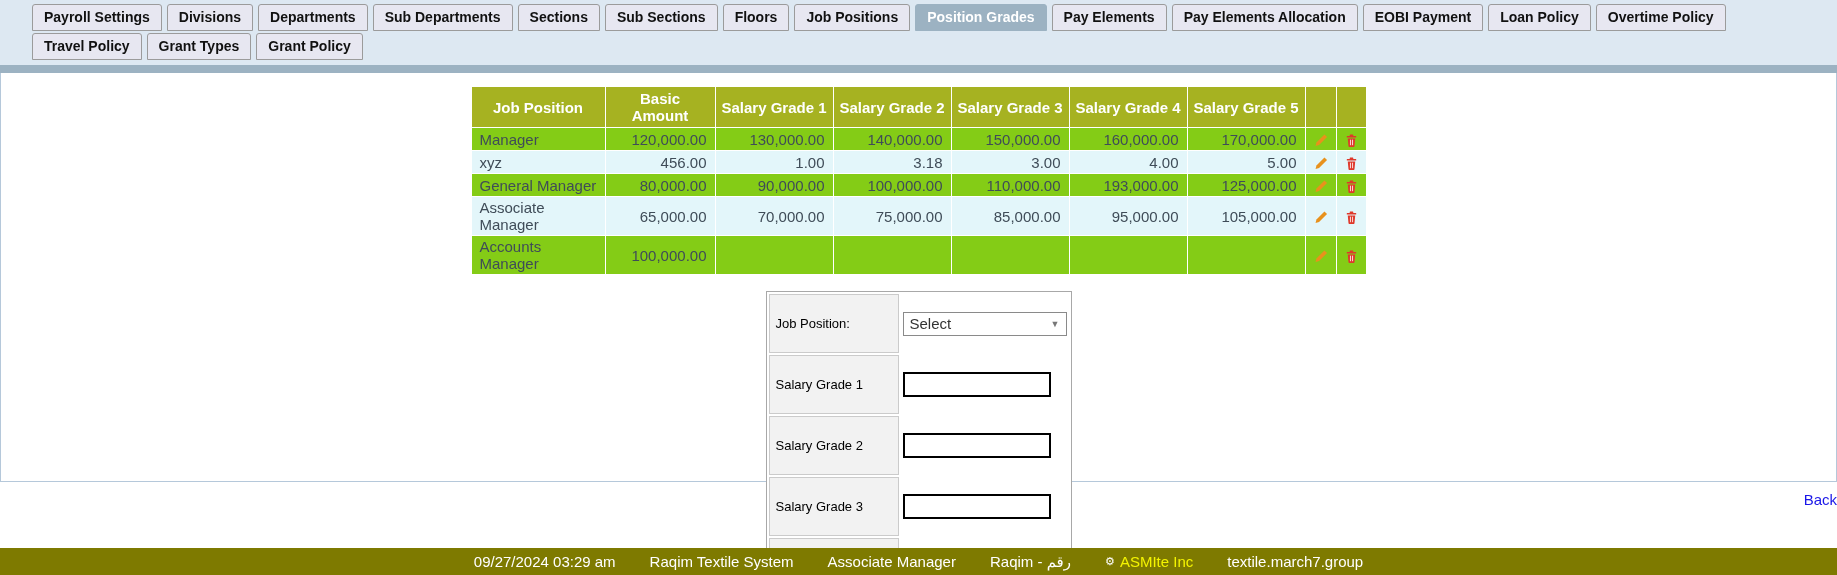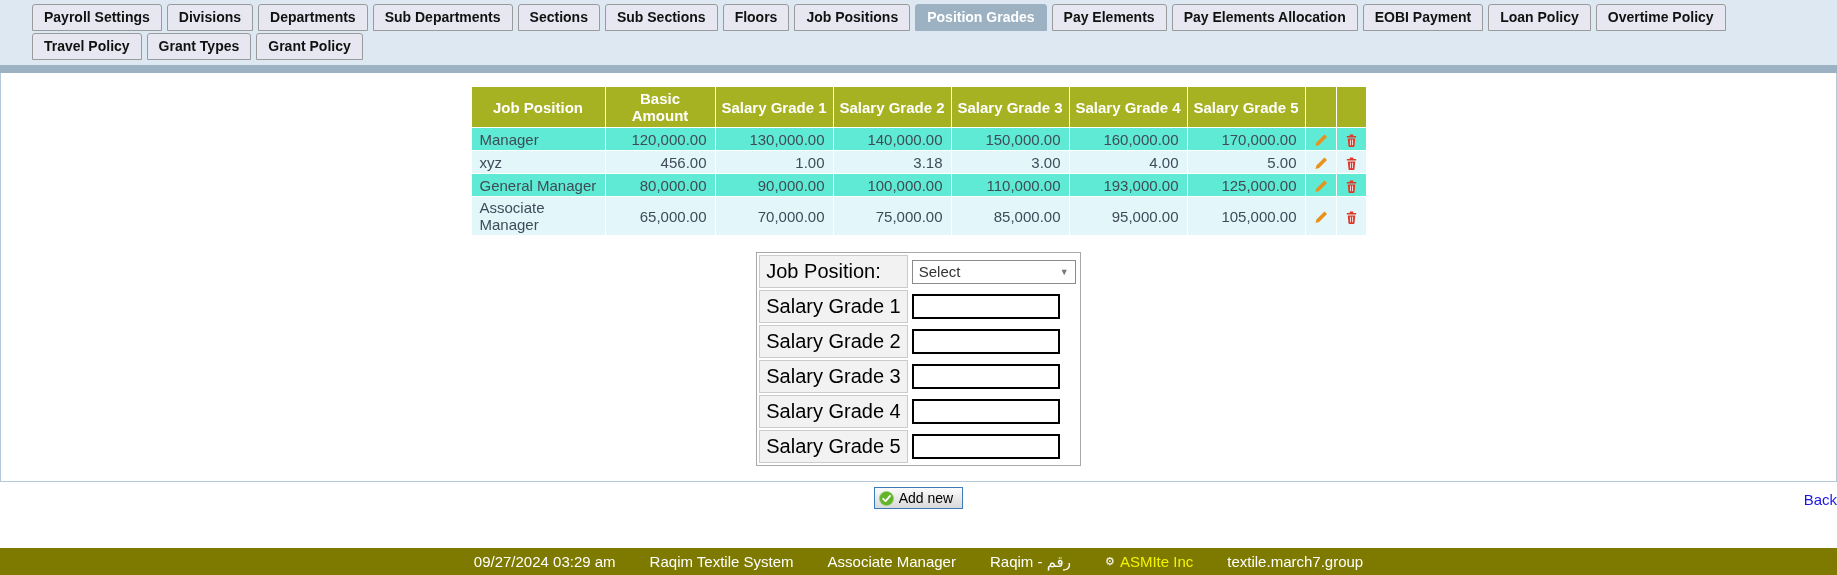"Manager" table.grades tr.gray td { background: #5eead4 -> #84cc16 }
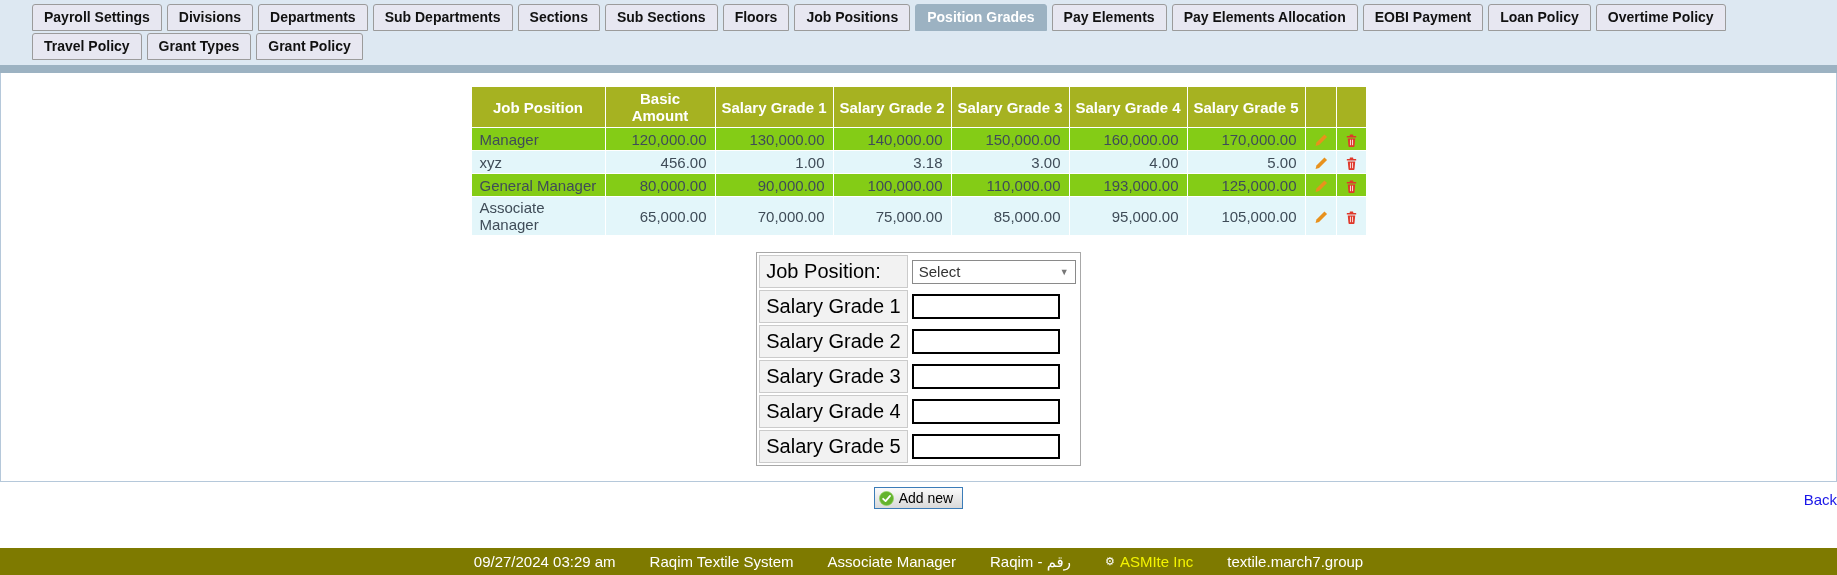"Accounts Manager" tr.gray { html: none -> <tr> <td>Accounts Manager</td> <td>100,000.00</td> <td></td> <td></td> <td></td> <td></td> <td></td> <td><svg> <path></path> </svg></td> <td><svg> <g> <rect></rect> <rect></rect> <path></path> </g> <rect></rect> <rect></rect> </svg></td> </tr> }
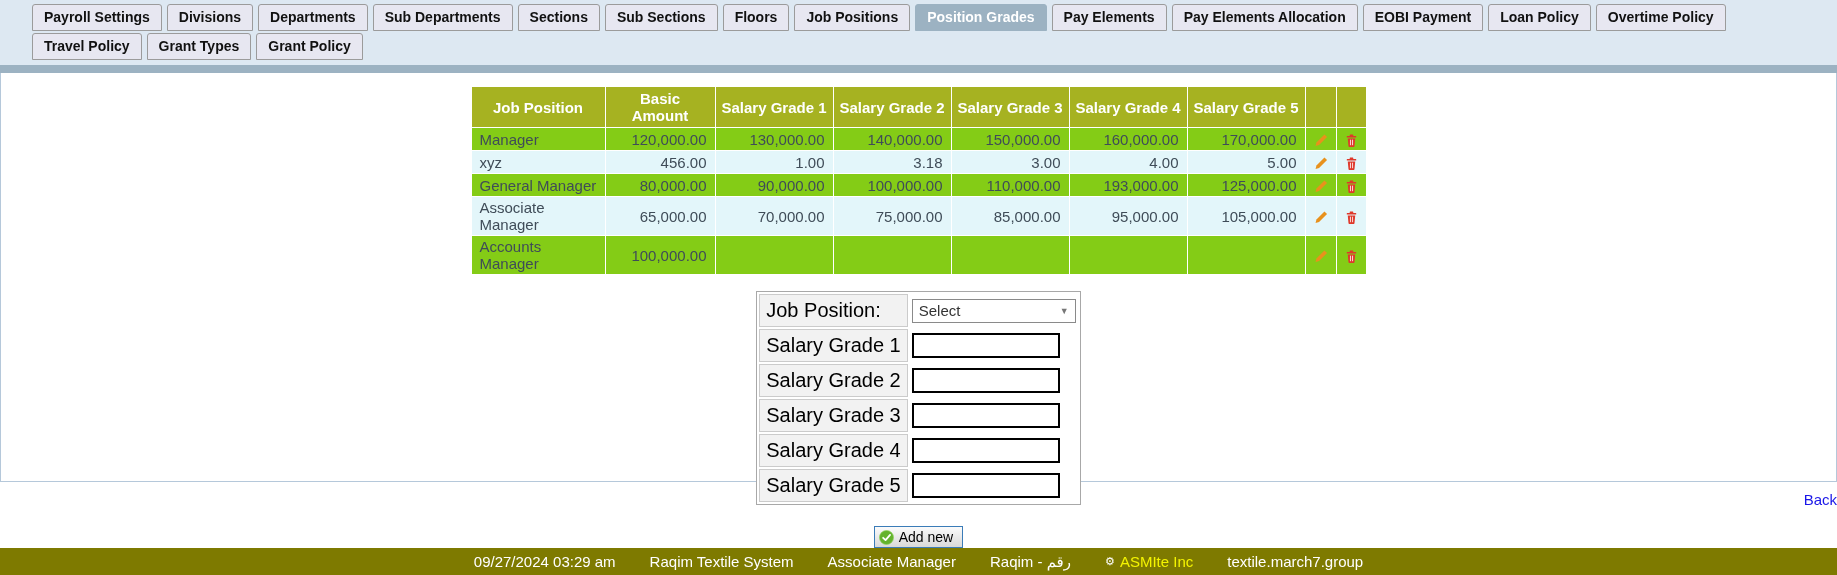"Job Position:" .addform td.lbl { font-size: 20px -> 13px; padding: 4px 6px -> 21px 6px }
